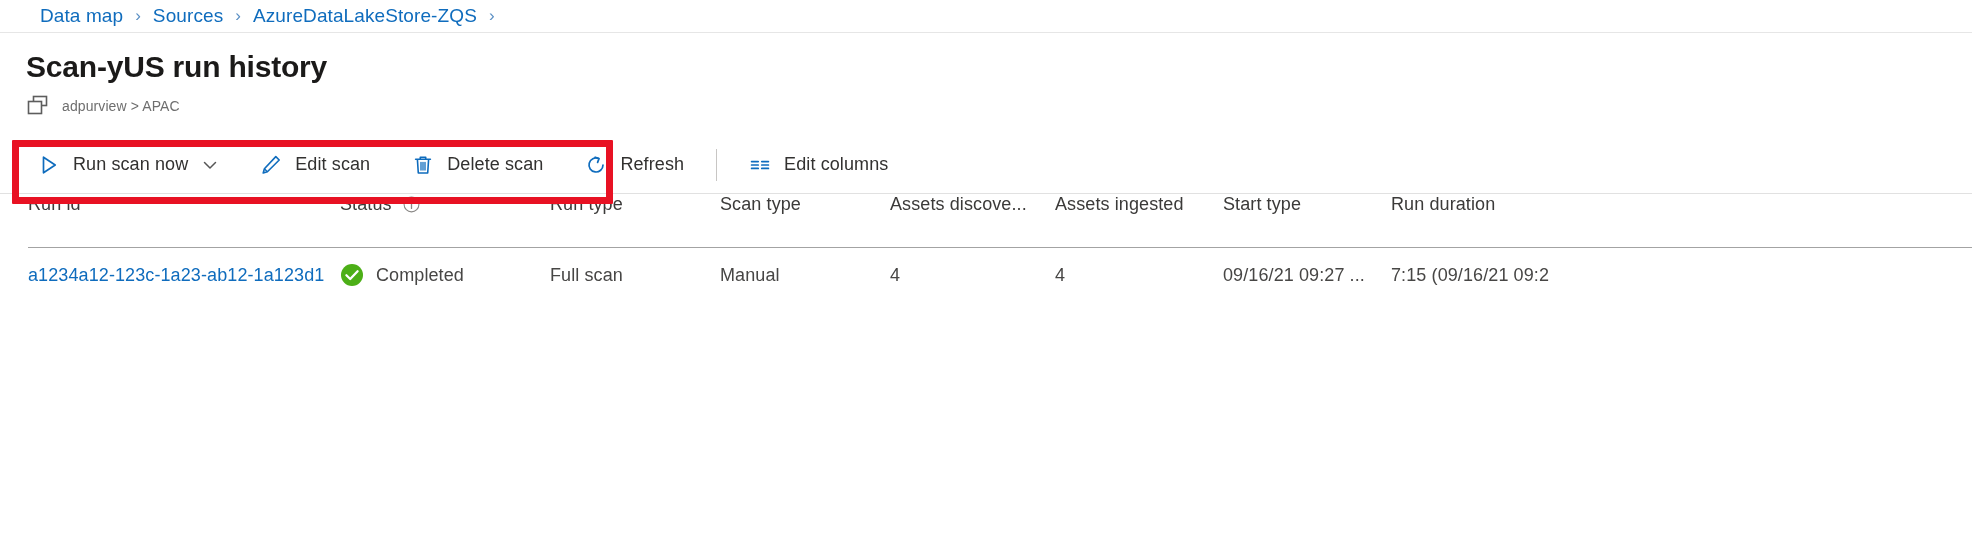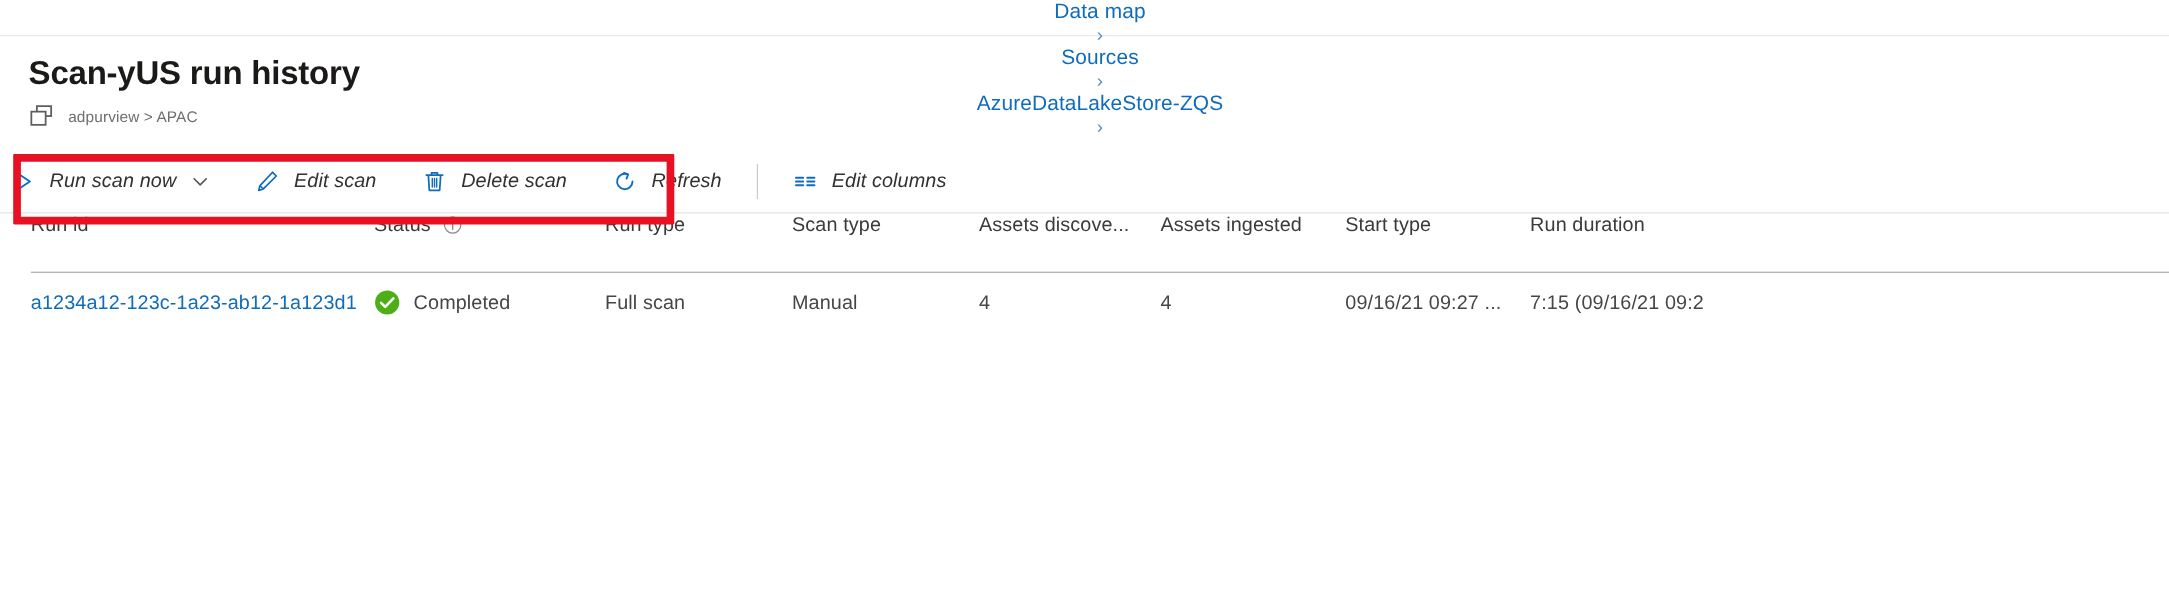"Data map" .breadcrumb-bar { flex-direction: column -> none; padding-left: 28px -> 40px }
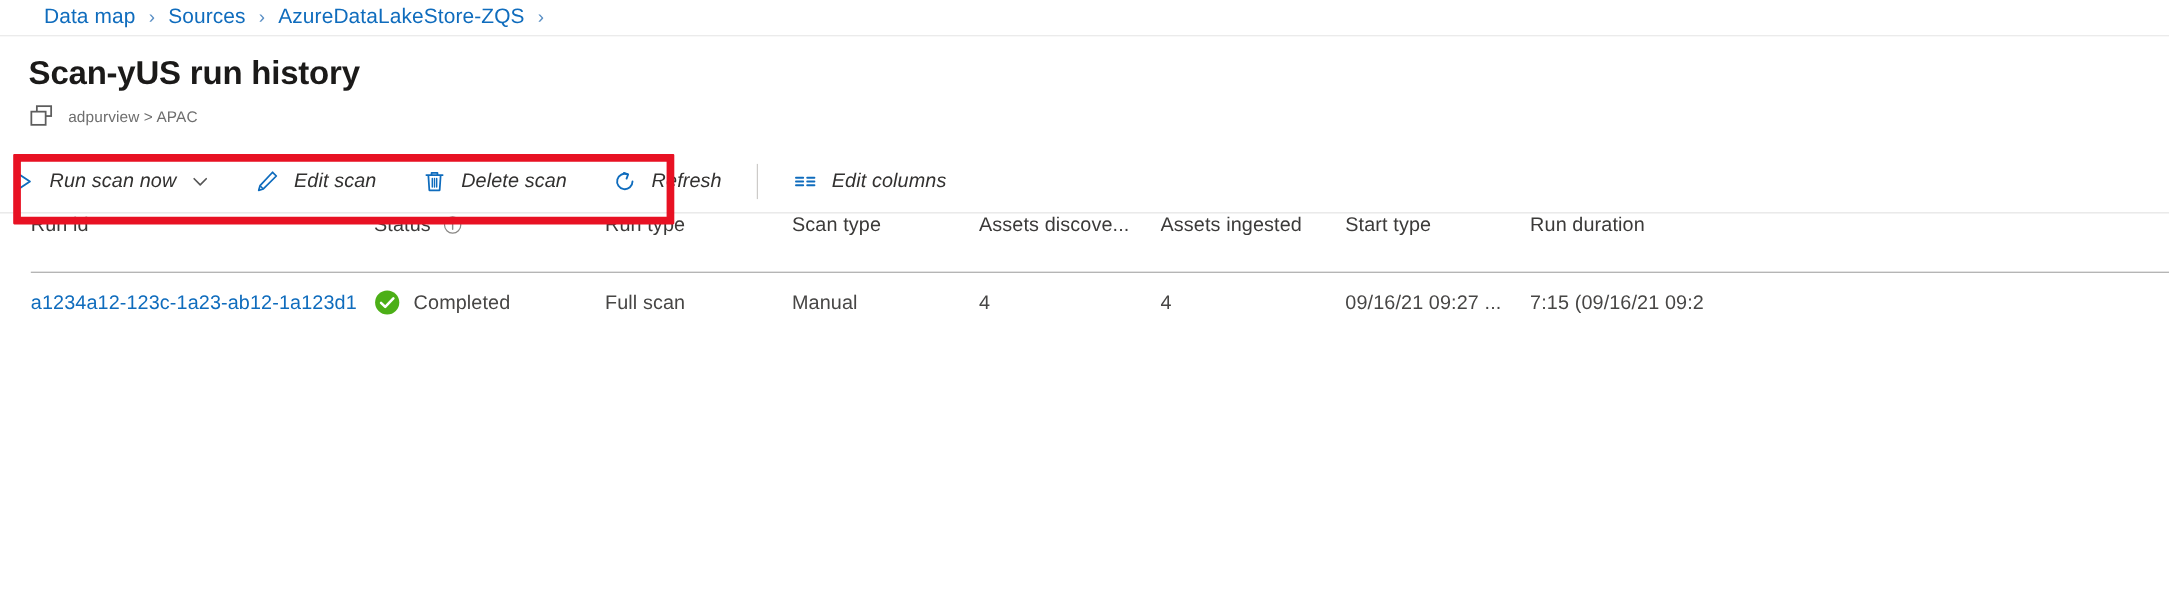"Run scan now" .cmdbar { font-style: italic -> none; padding-left: none -> 28px }
